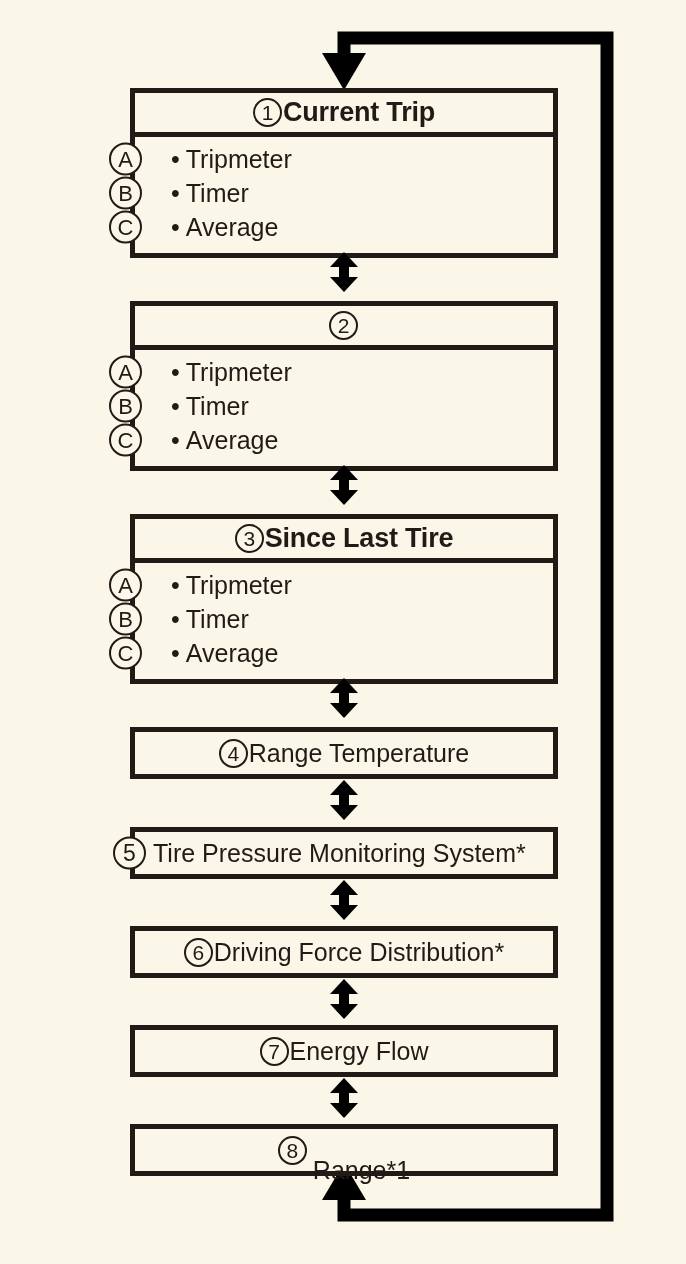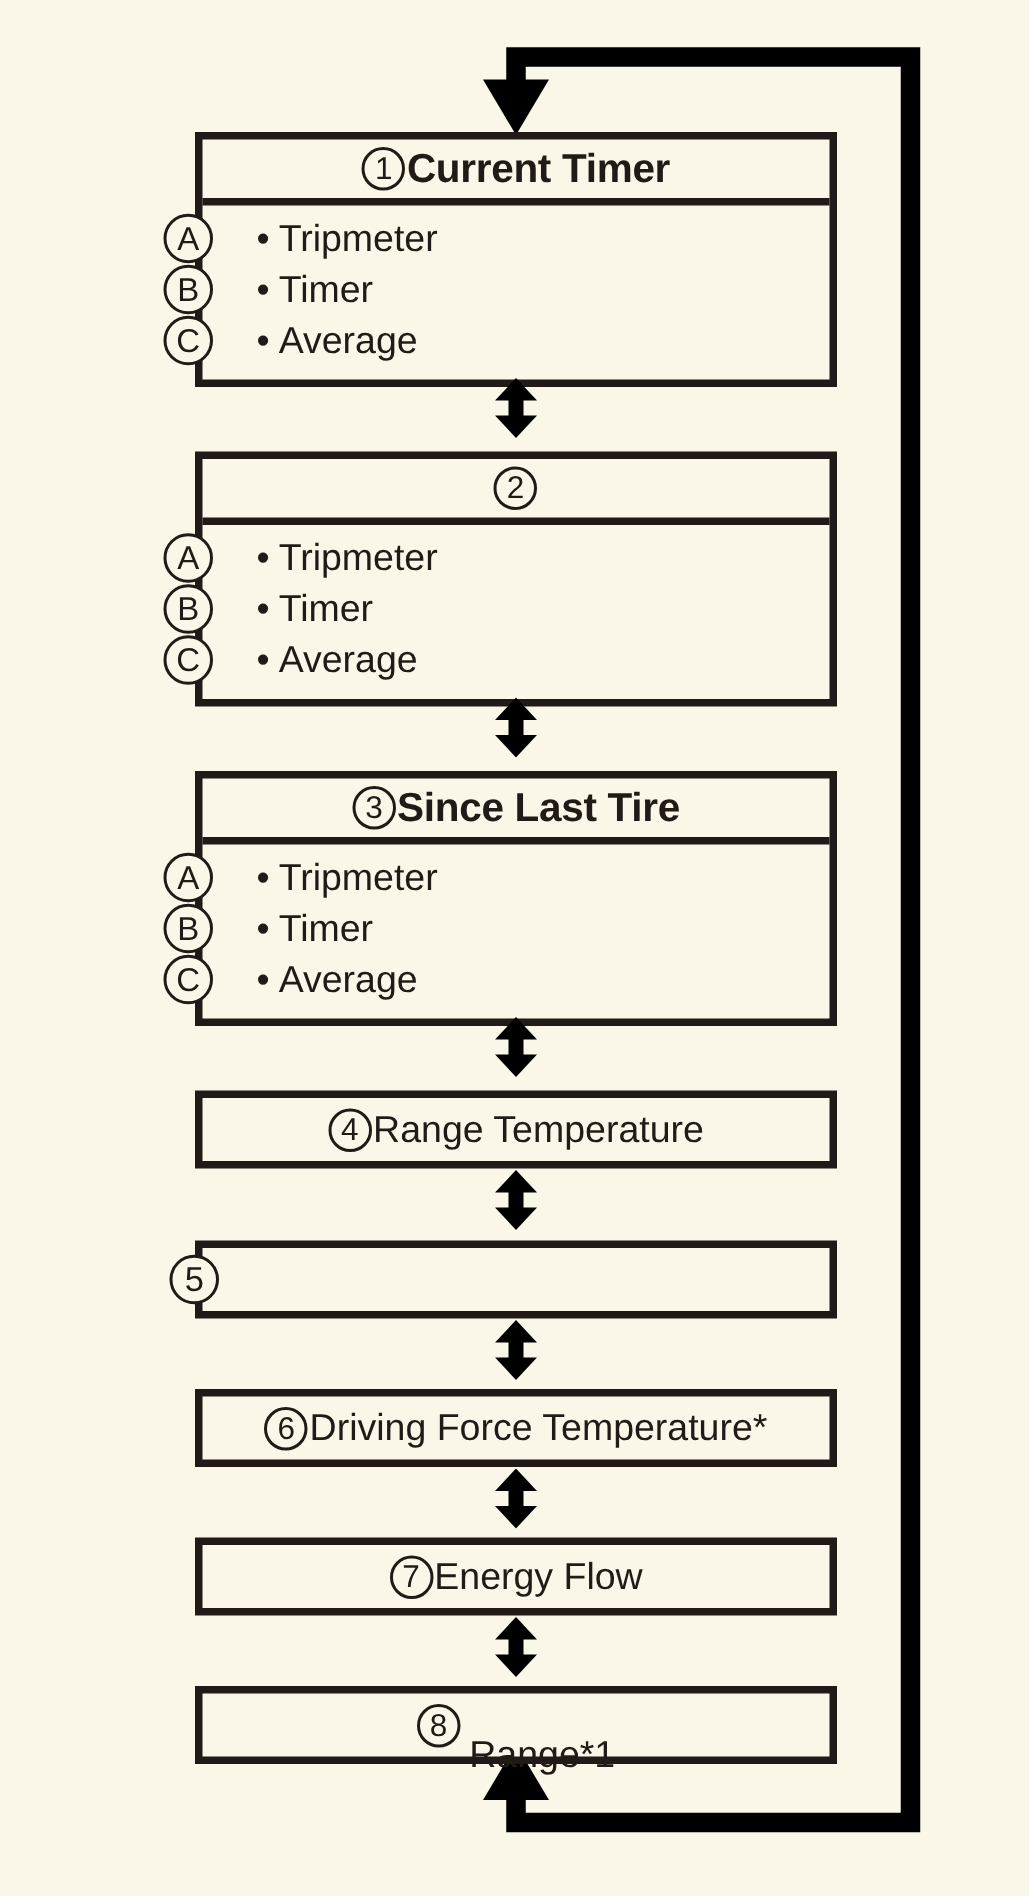"Current Timer" span { text: Timer -> Trip }
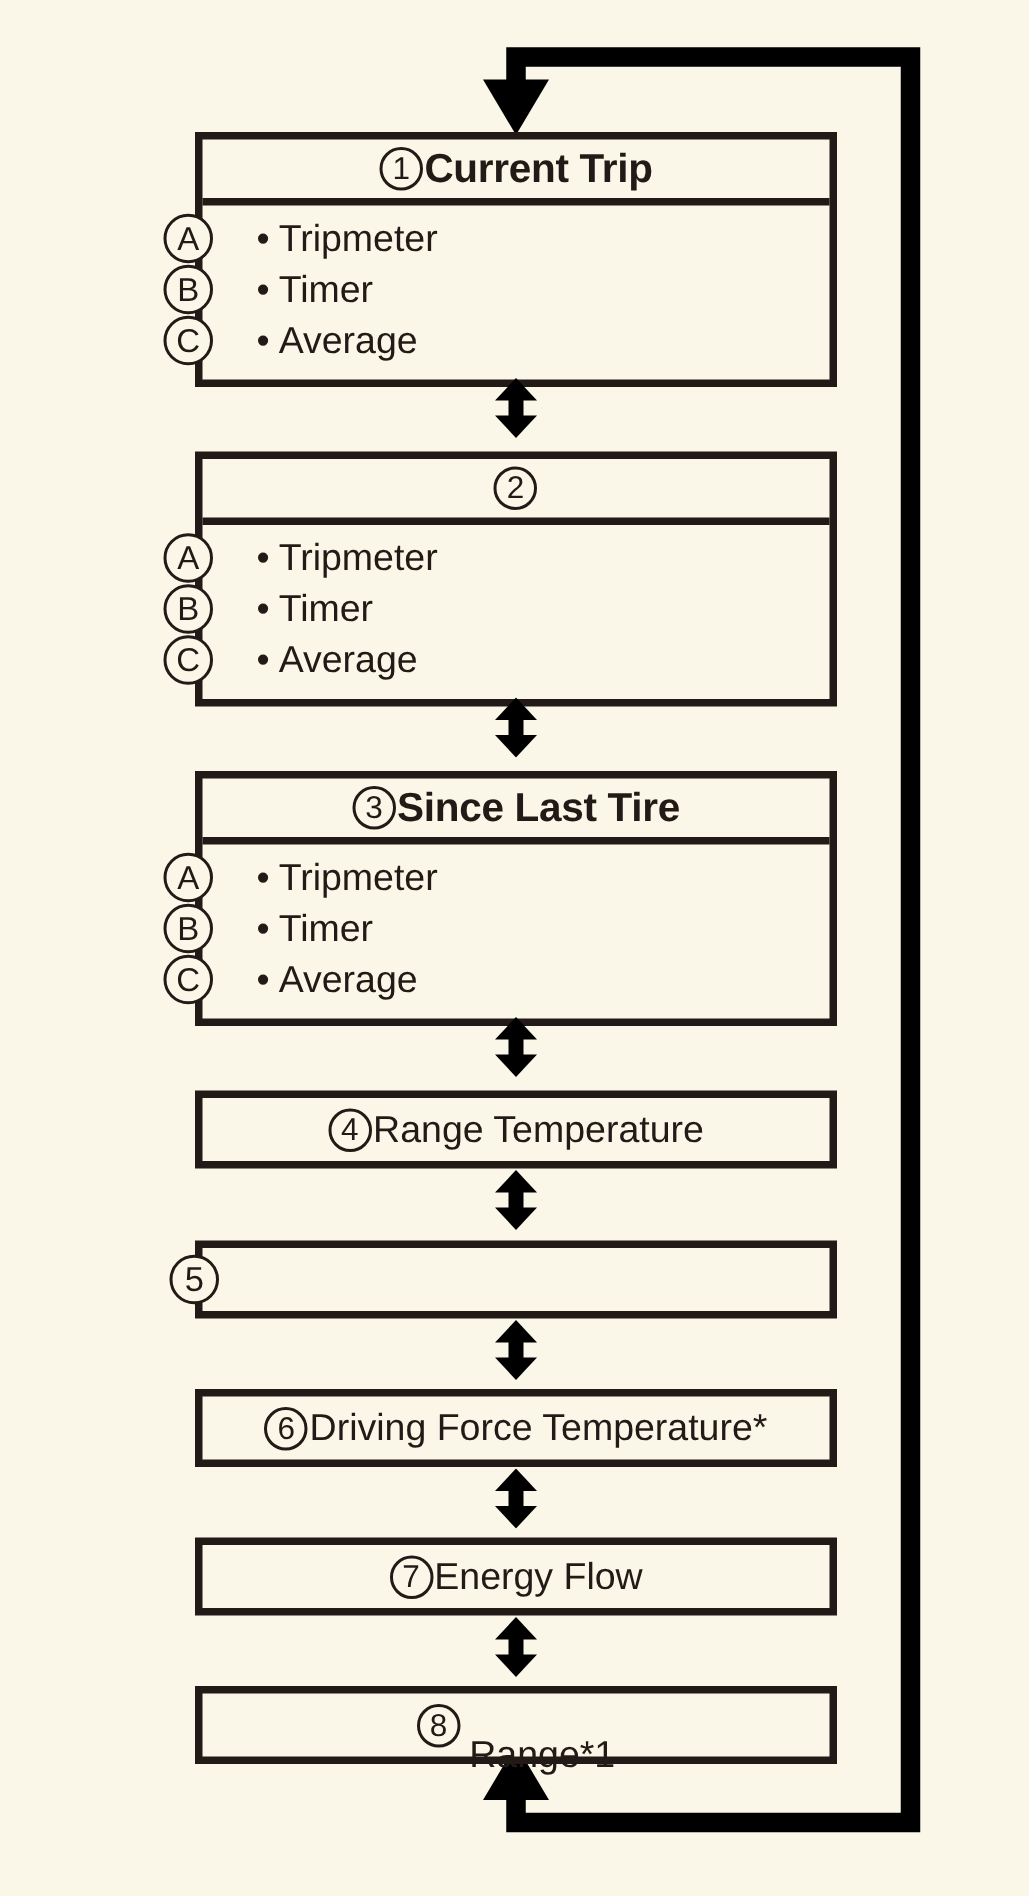"Tire Pressure Monitoring System*" span { html: none -> <span>Tire Pressure Monitoring System*</span> }
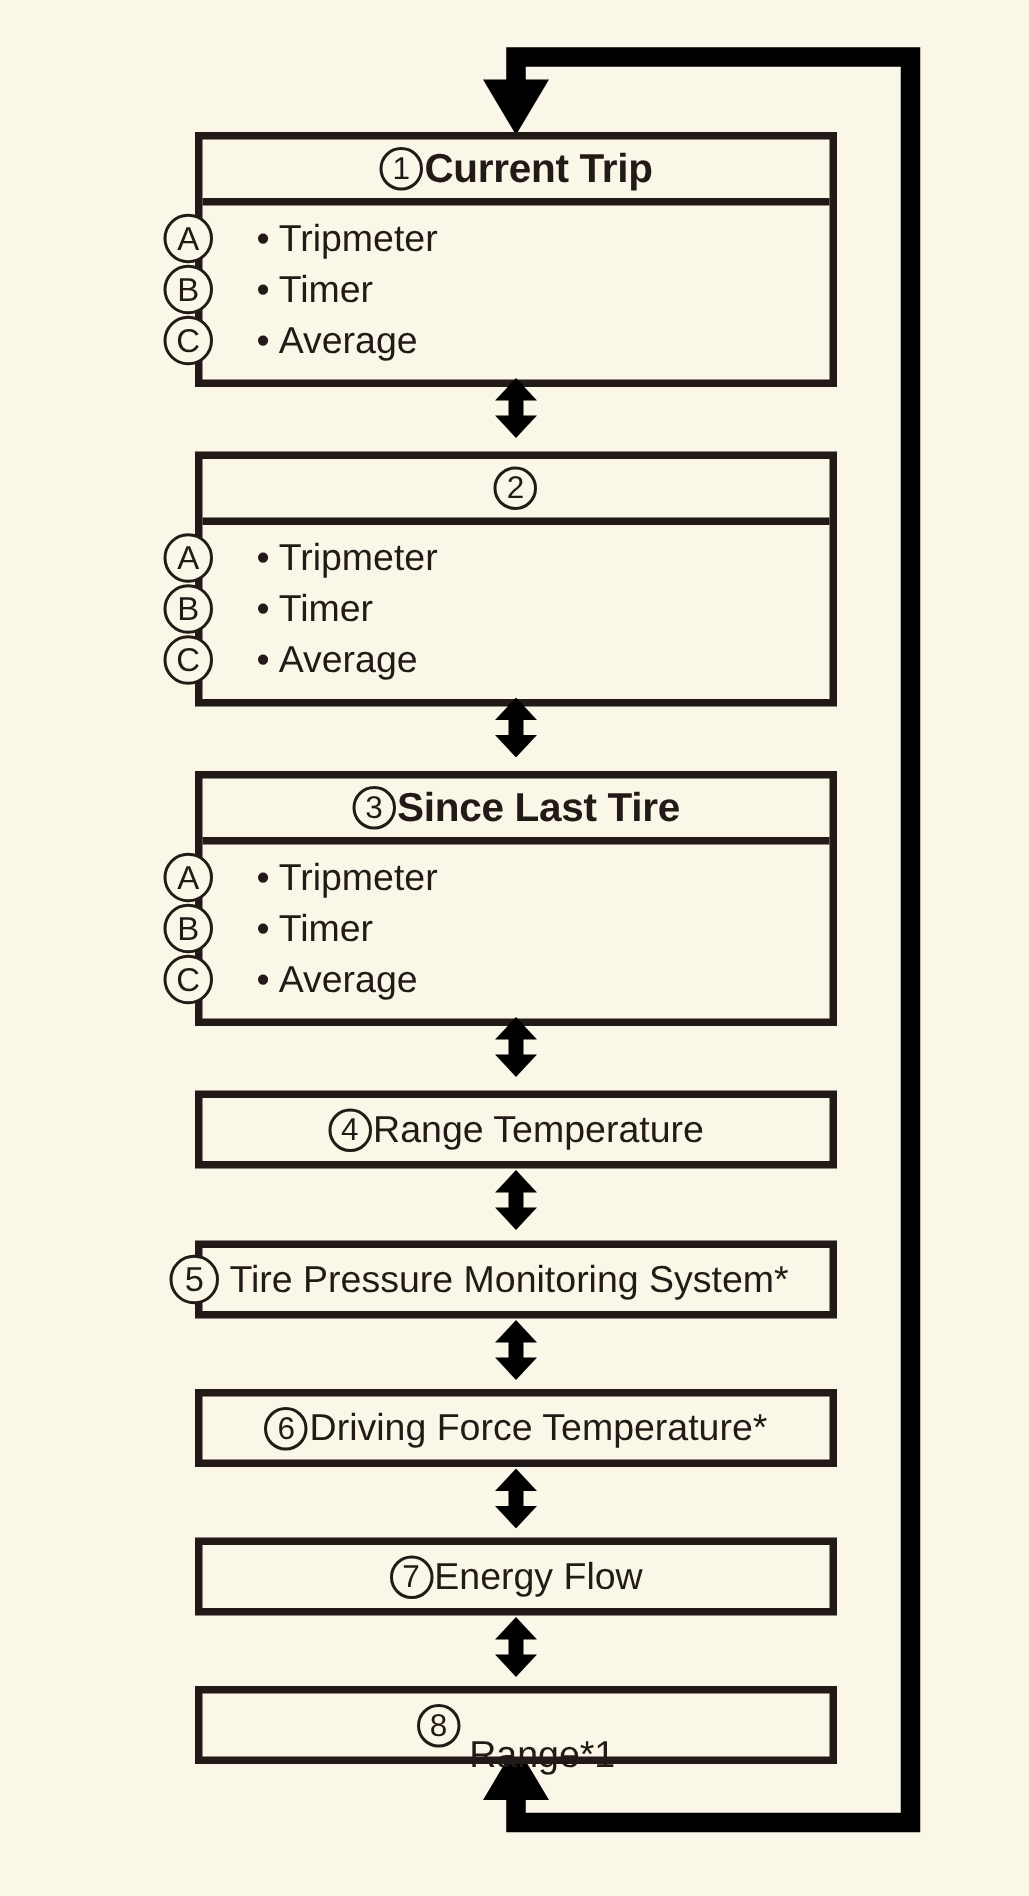"Driving Force Temperature*" span { text: Temperature -> Distribution }
